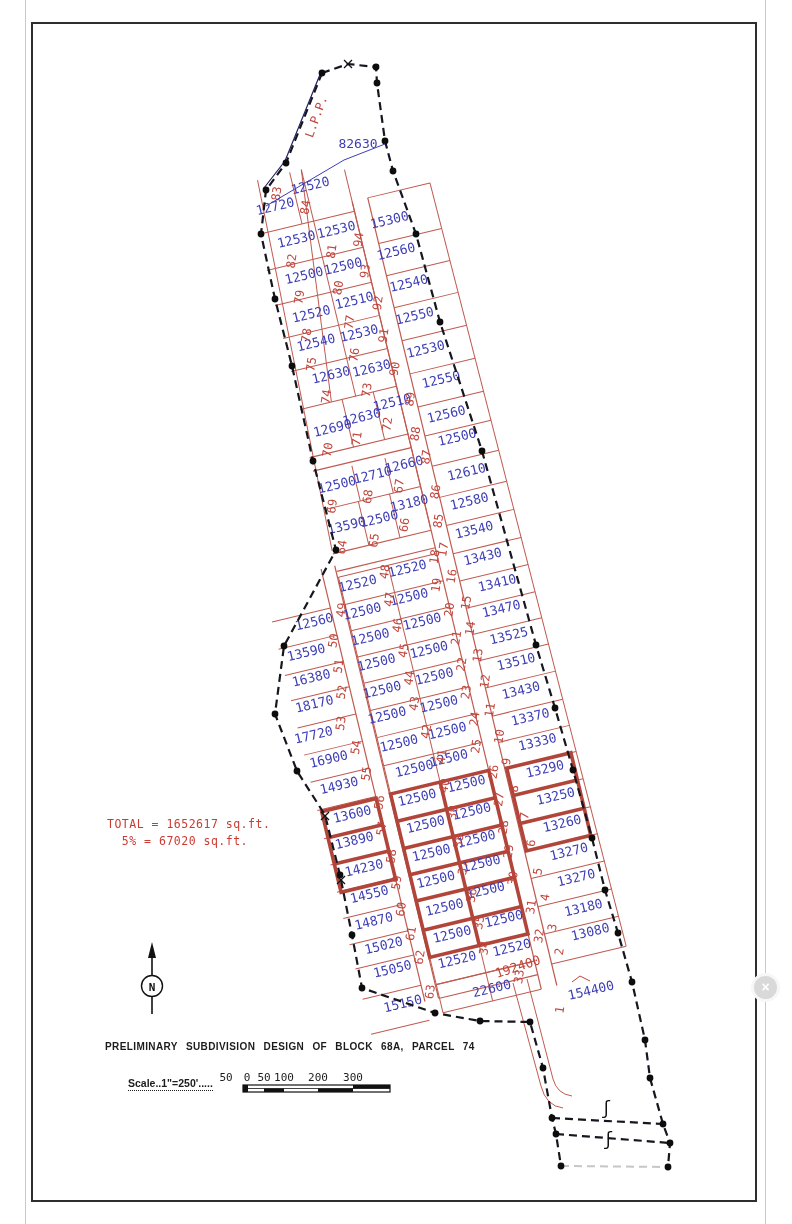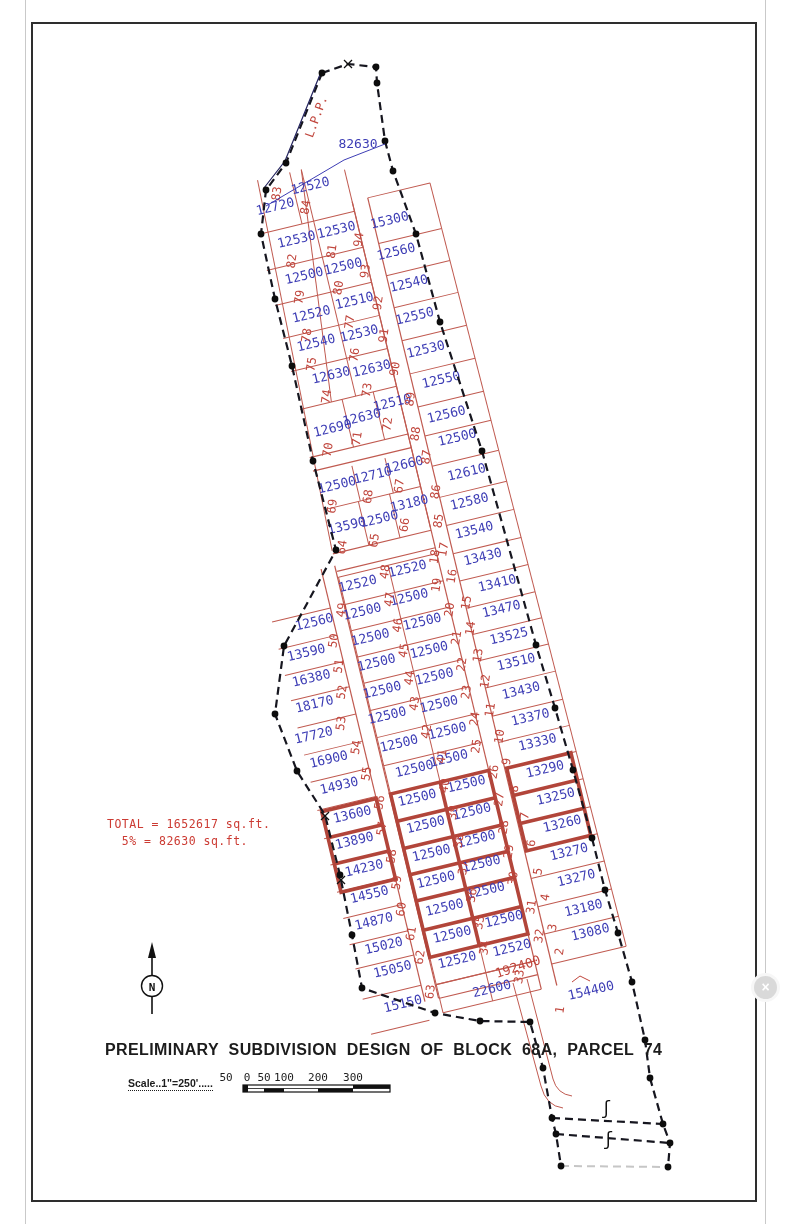"5% = 82630 sq.ft." span { text: 82630 -> 67020 }
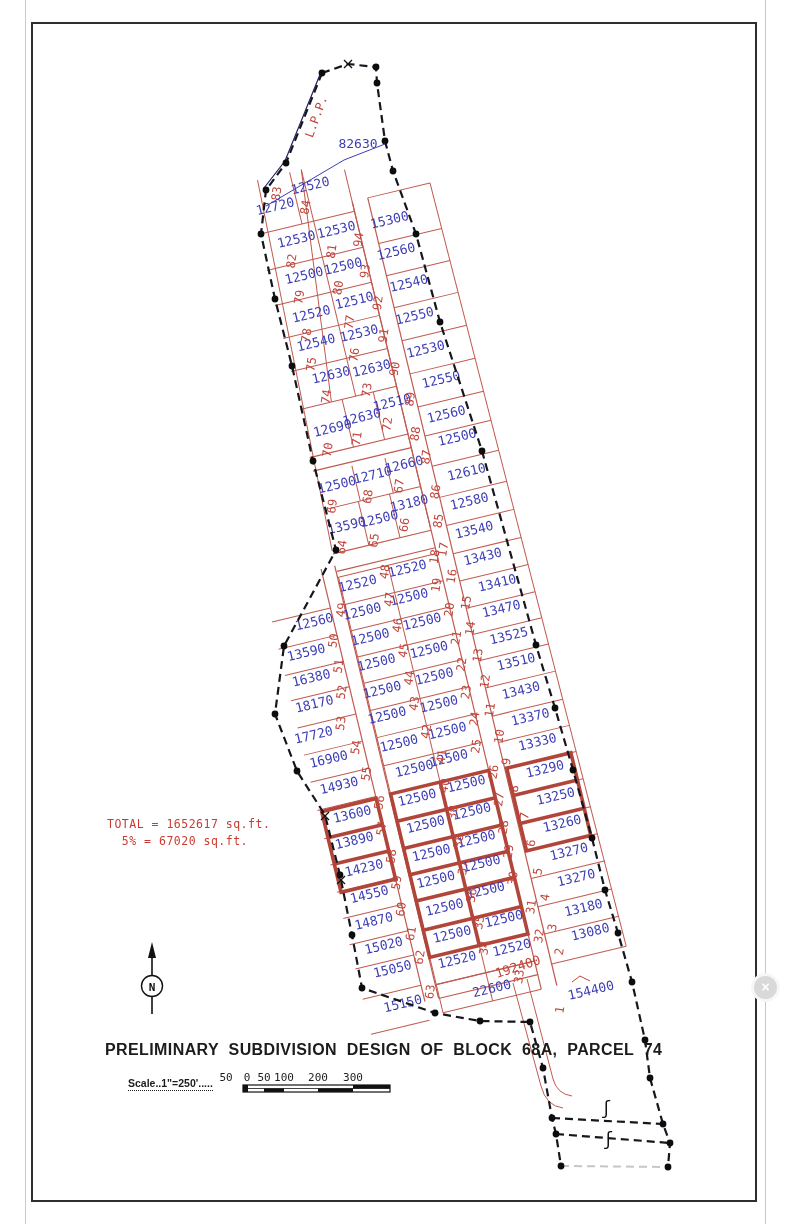"PRELIMINARY SUBDIVISION DESIGN OF BLOCK" .title-lbl { font-size: 16px -> 10px }
